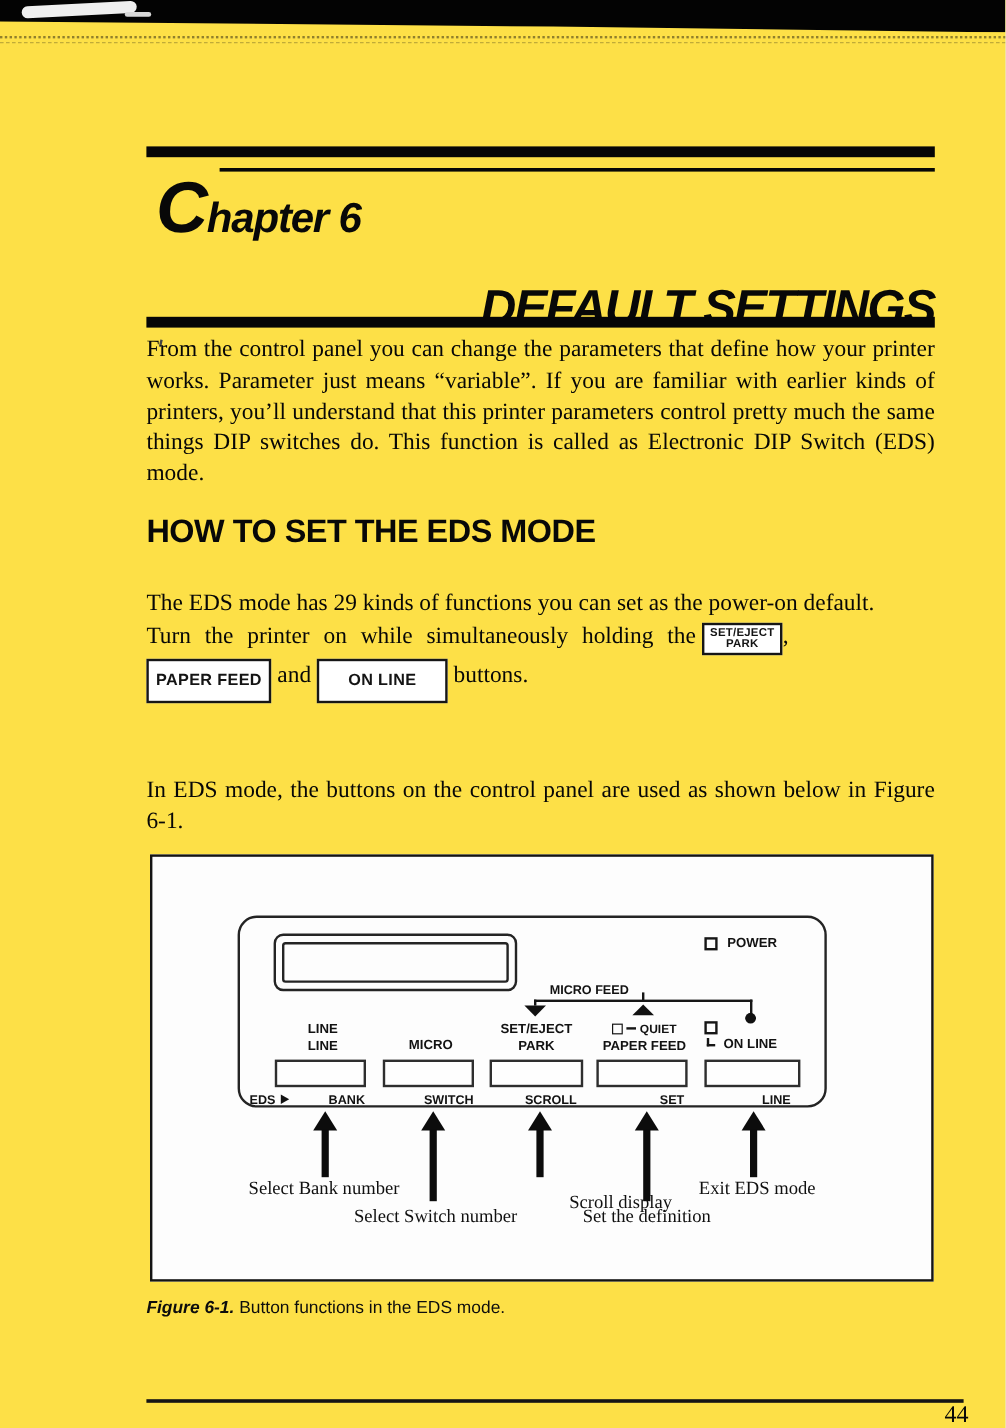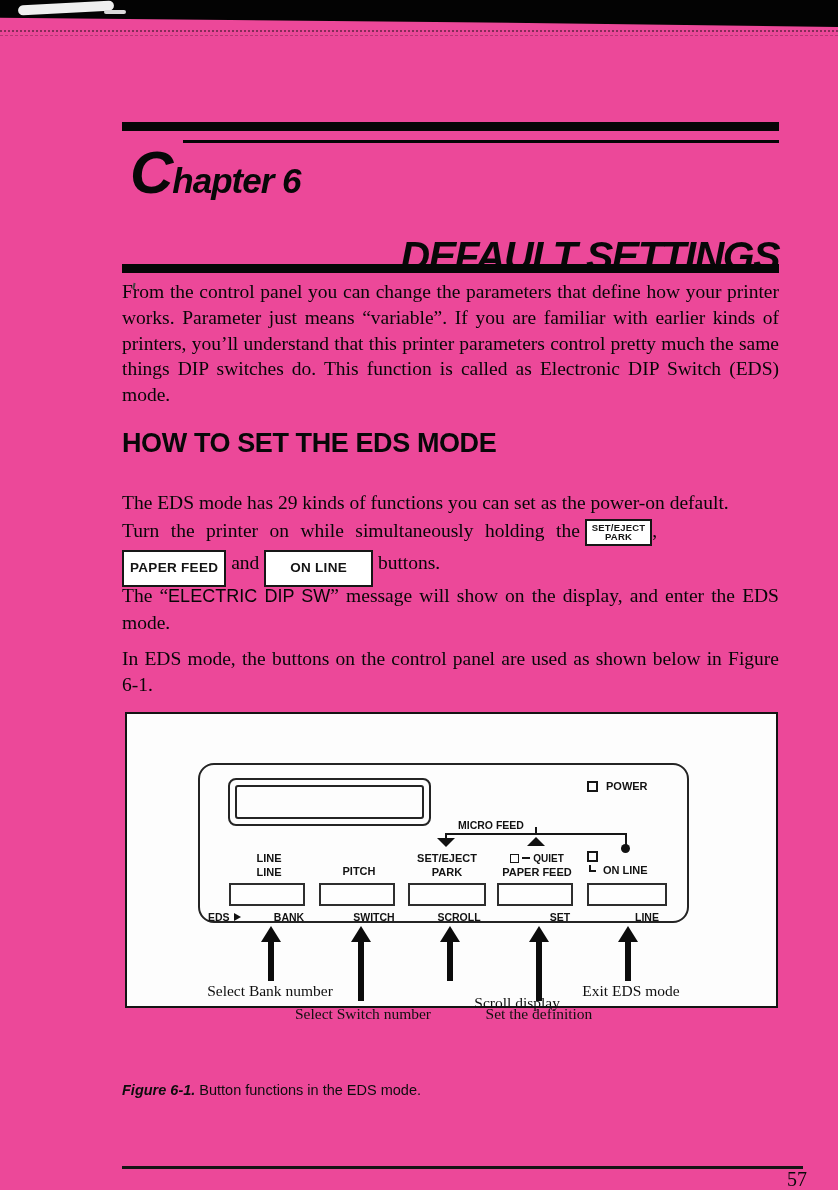"Chapter 6" .page { background: #ec4899 -> #fde047 }
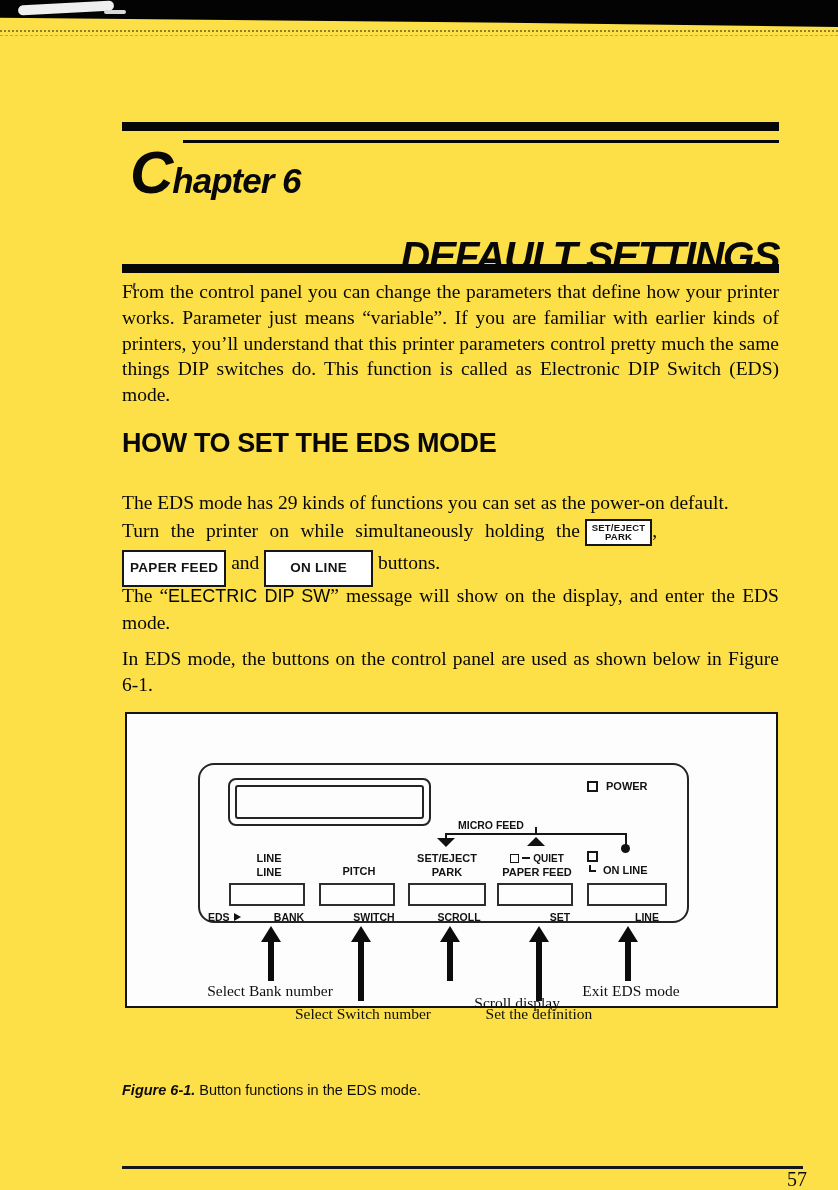"The “ELECTRIC DIP SW” message" p.para { html: <p><span>The “</span><span>ELECTRIC DIP SW</span><span>” message will show on the display, and enter the EDS mode.</span></p> -> none }
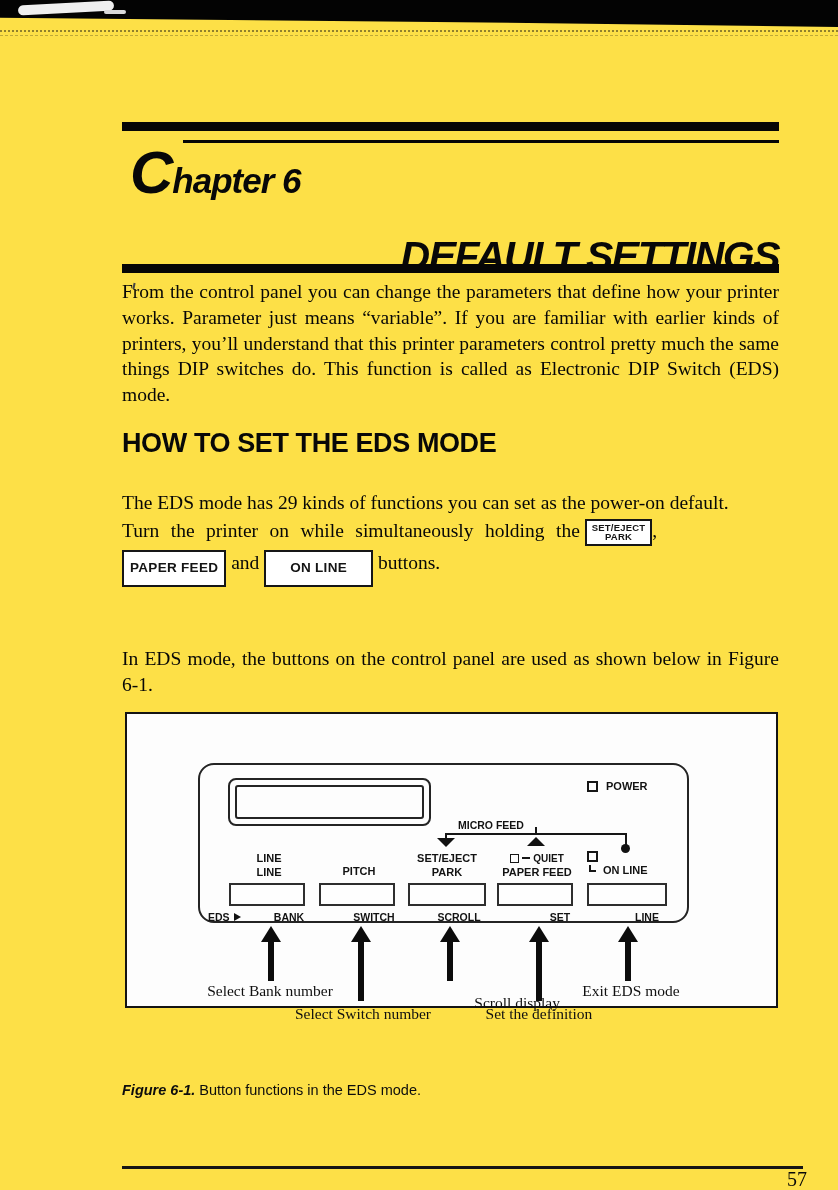"POWER" .figure-box { height: 296px -> 356px }
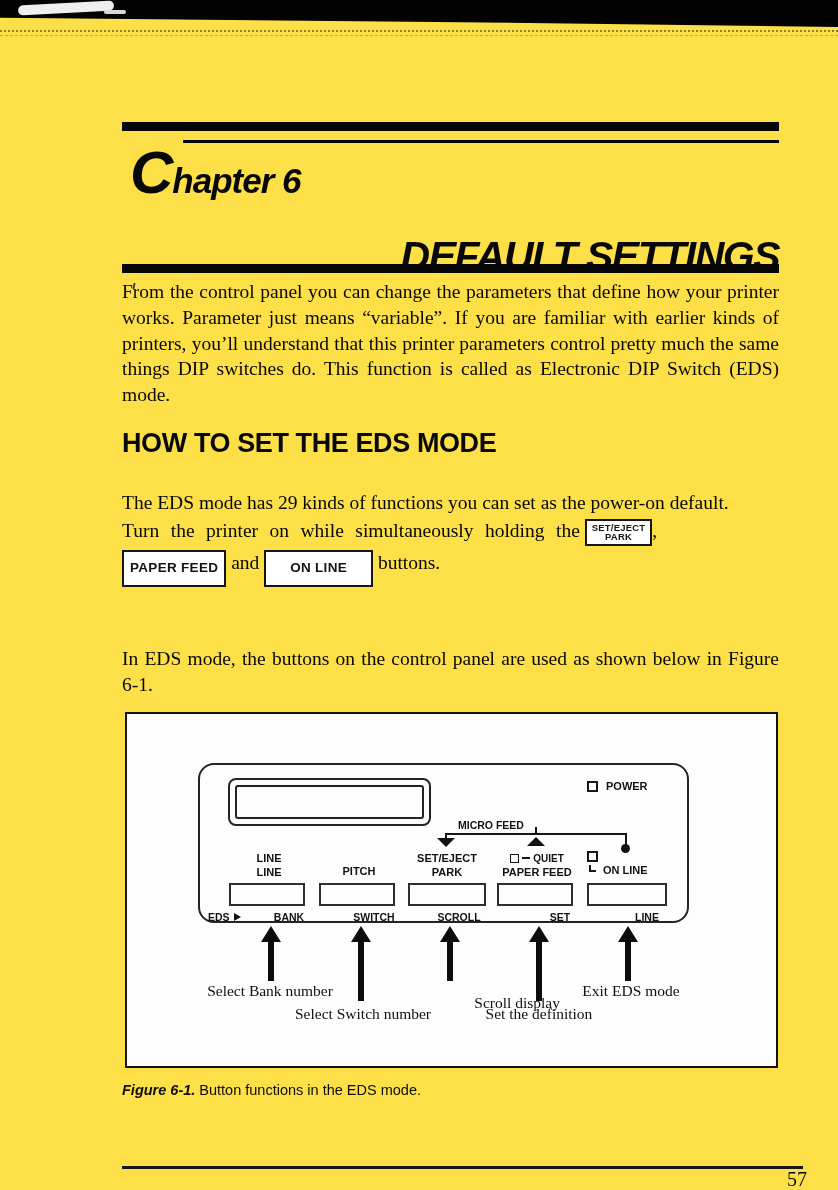"PITCH" span { text: PITCH -> MICRO }
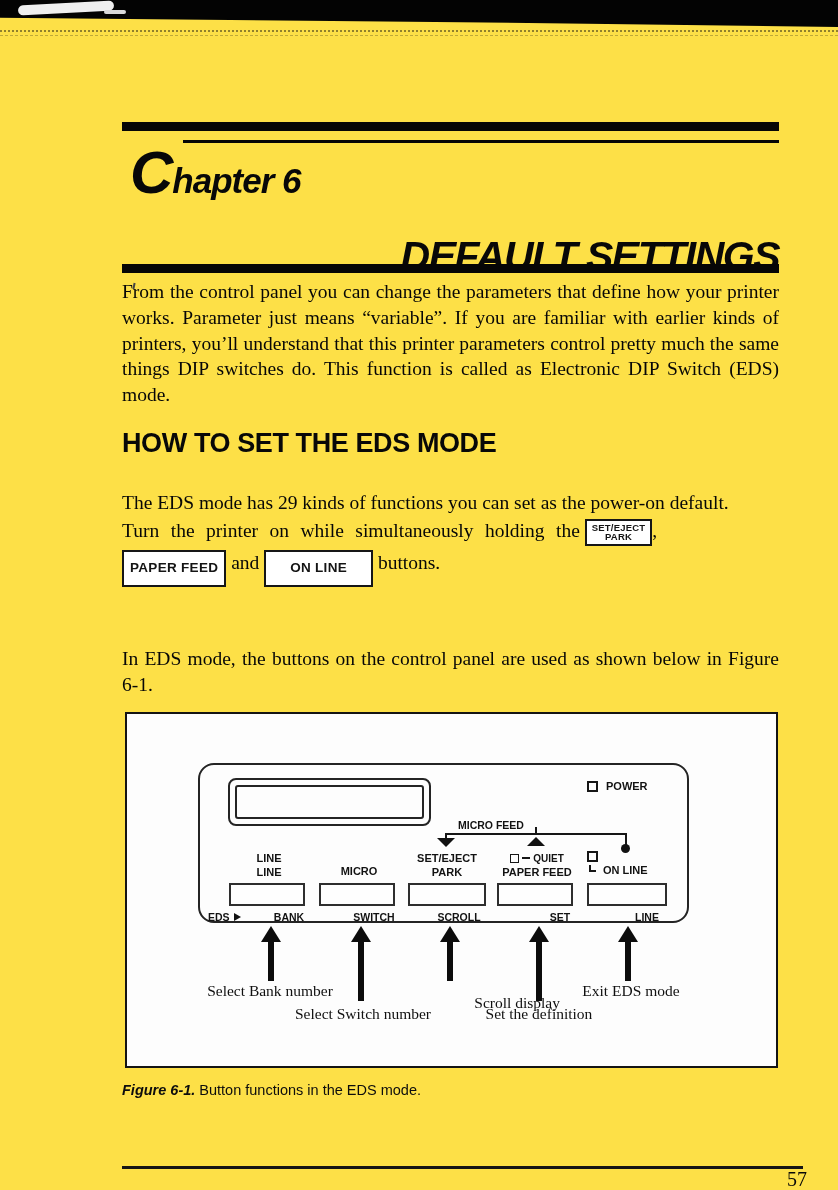"57" div.page-number { text: 57 -> 44 }
